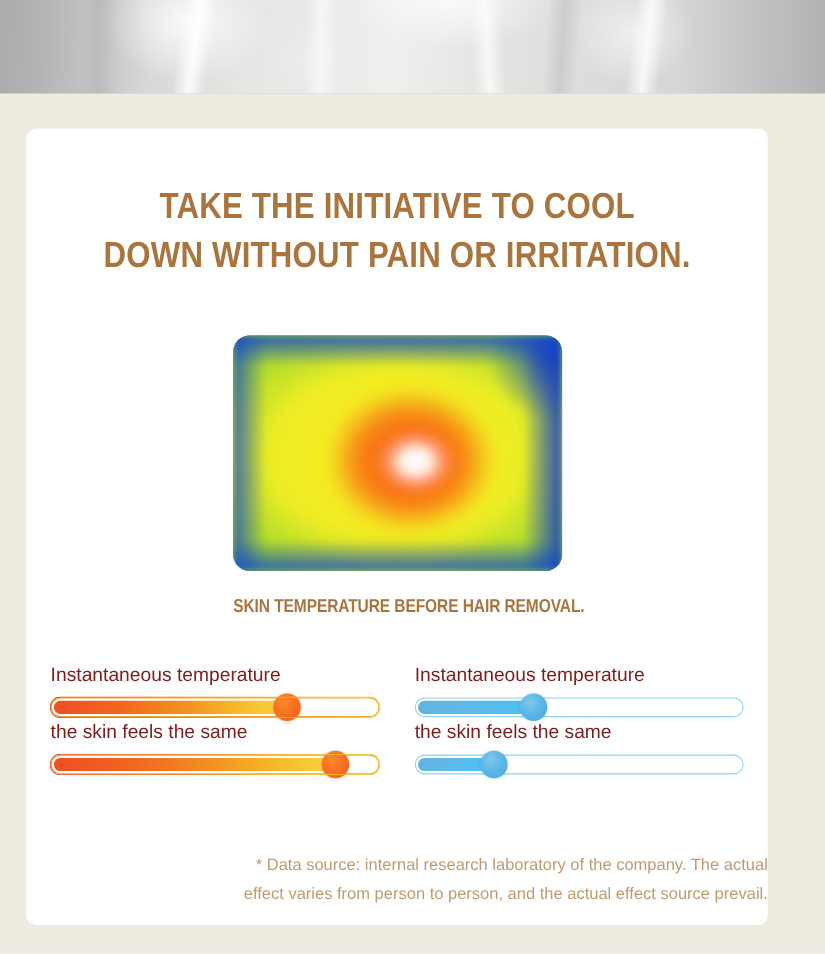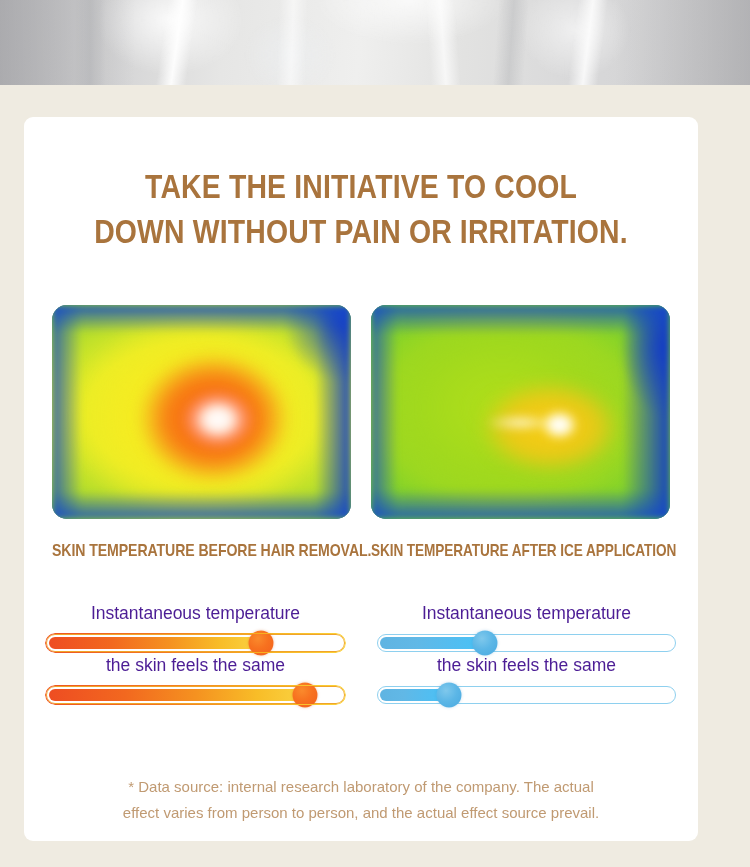"SKIN TEMPERATURE AFTER ICE APPLICATION" div.thermal-col { html: <div> <div> <div></div> <div></div> <div></div> <div></div> <div></div> </div> <div>SKIN TEMPERATURE AFTER ICE APPLICATION</div> </div> -> none }
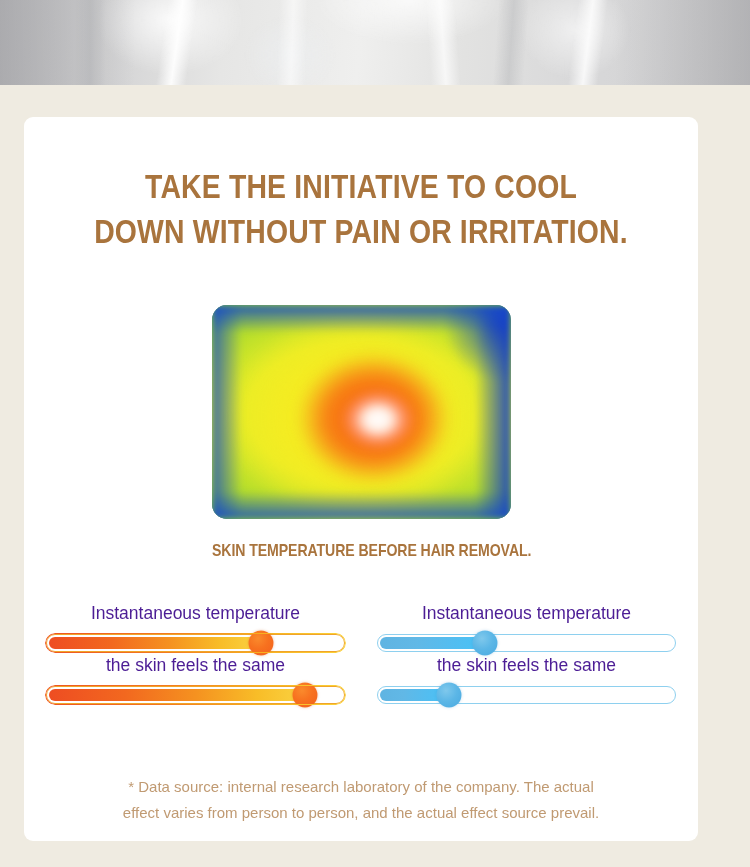"Instantaneous temperature" .meter-label { color: #4c1d95 -> #7f1d1d; text-align: center -> none }
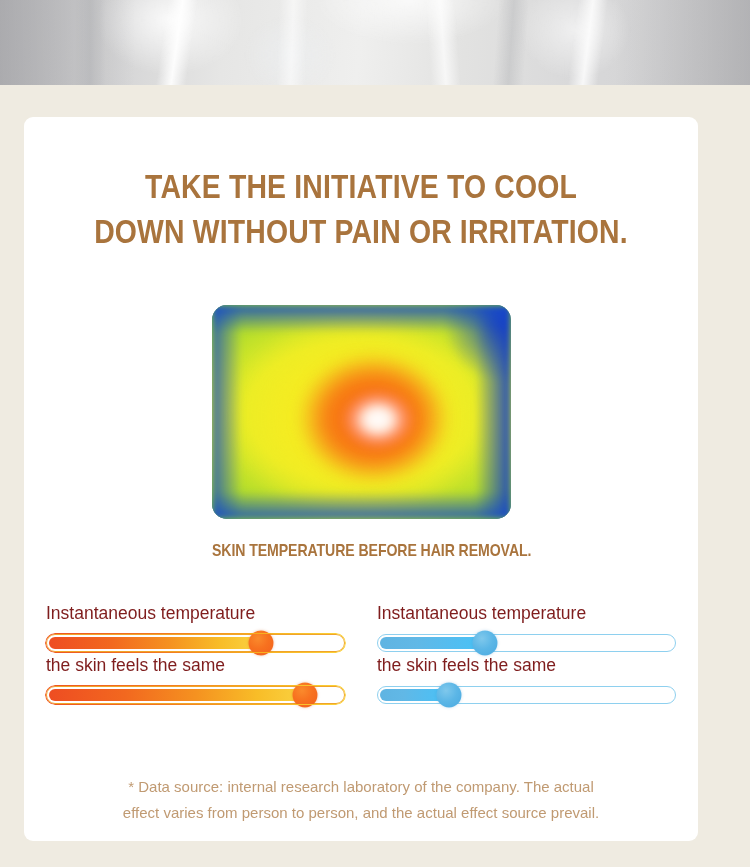"* Data source: internal research" .footnote { text-align: center -> right }
